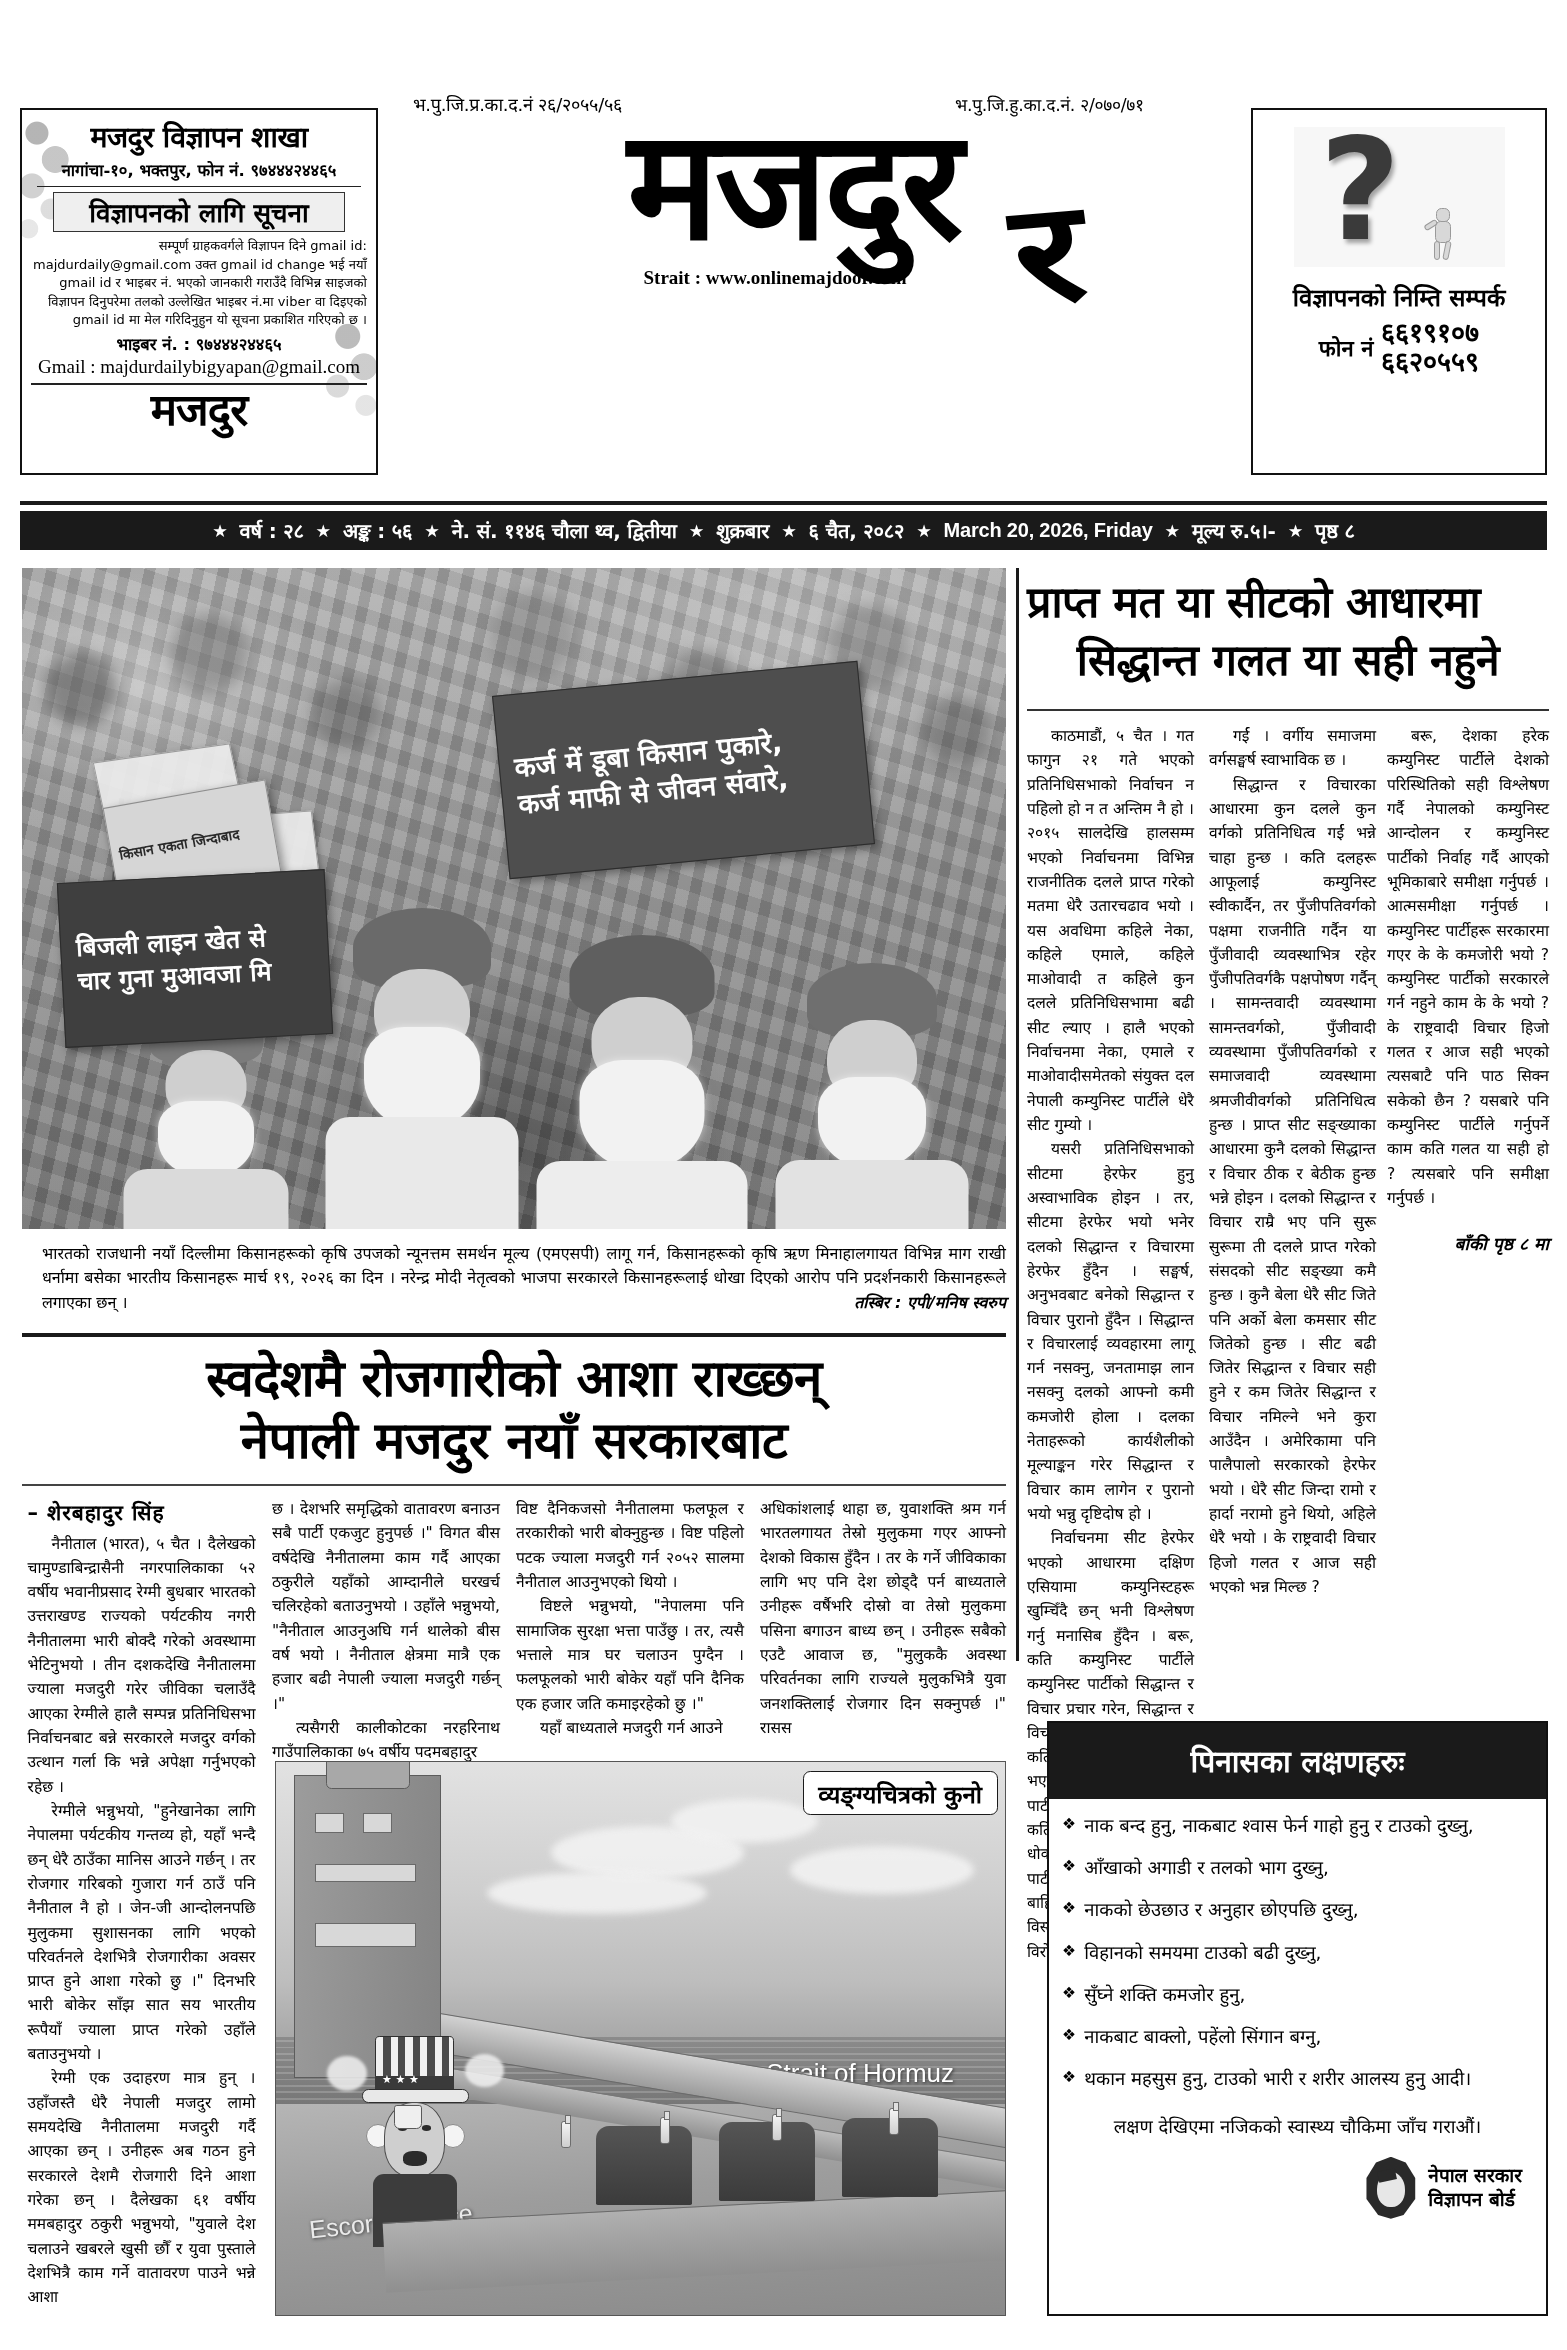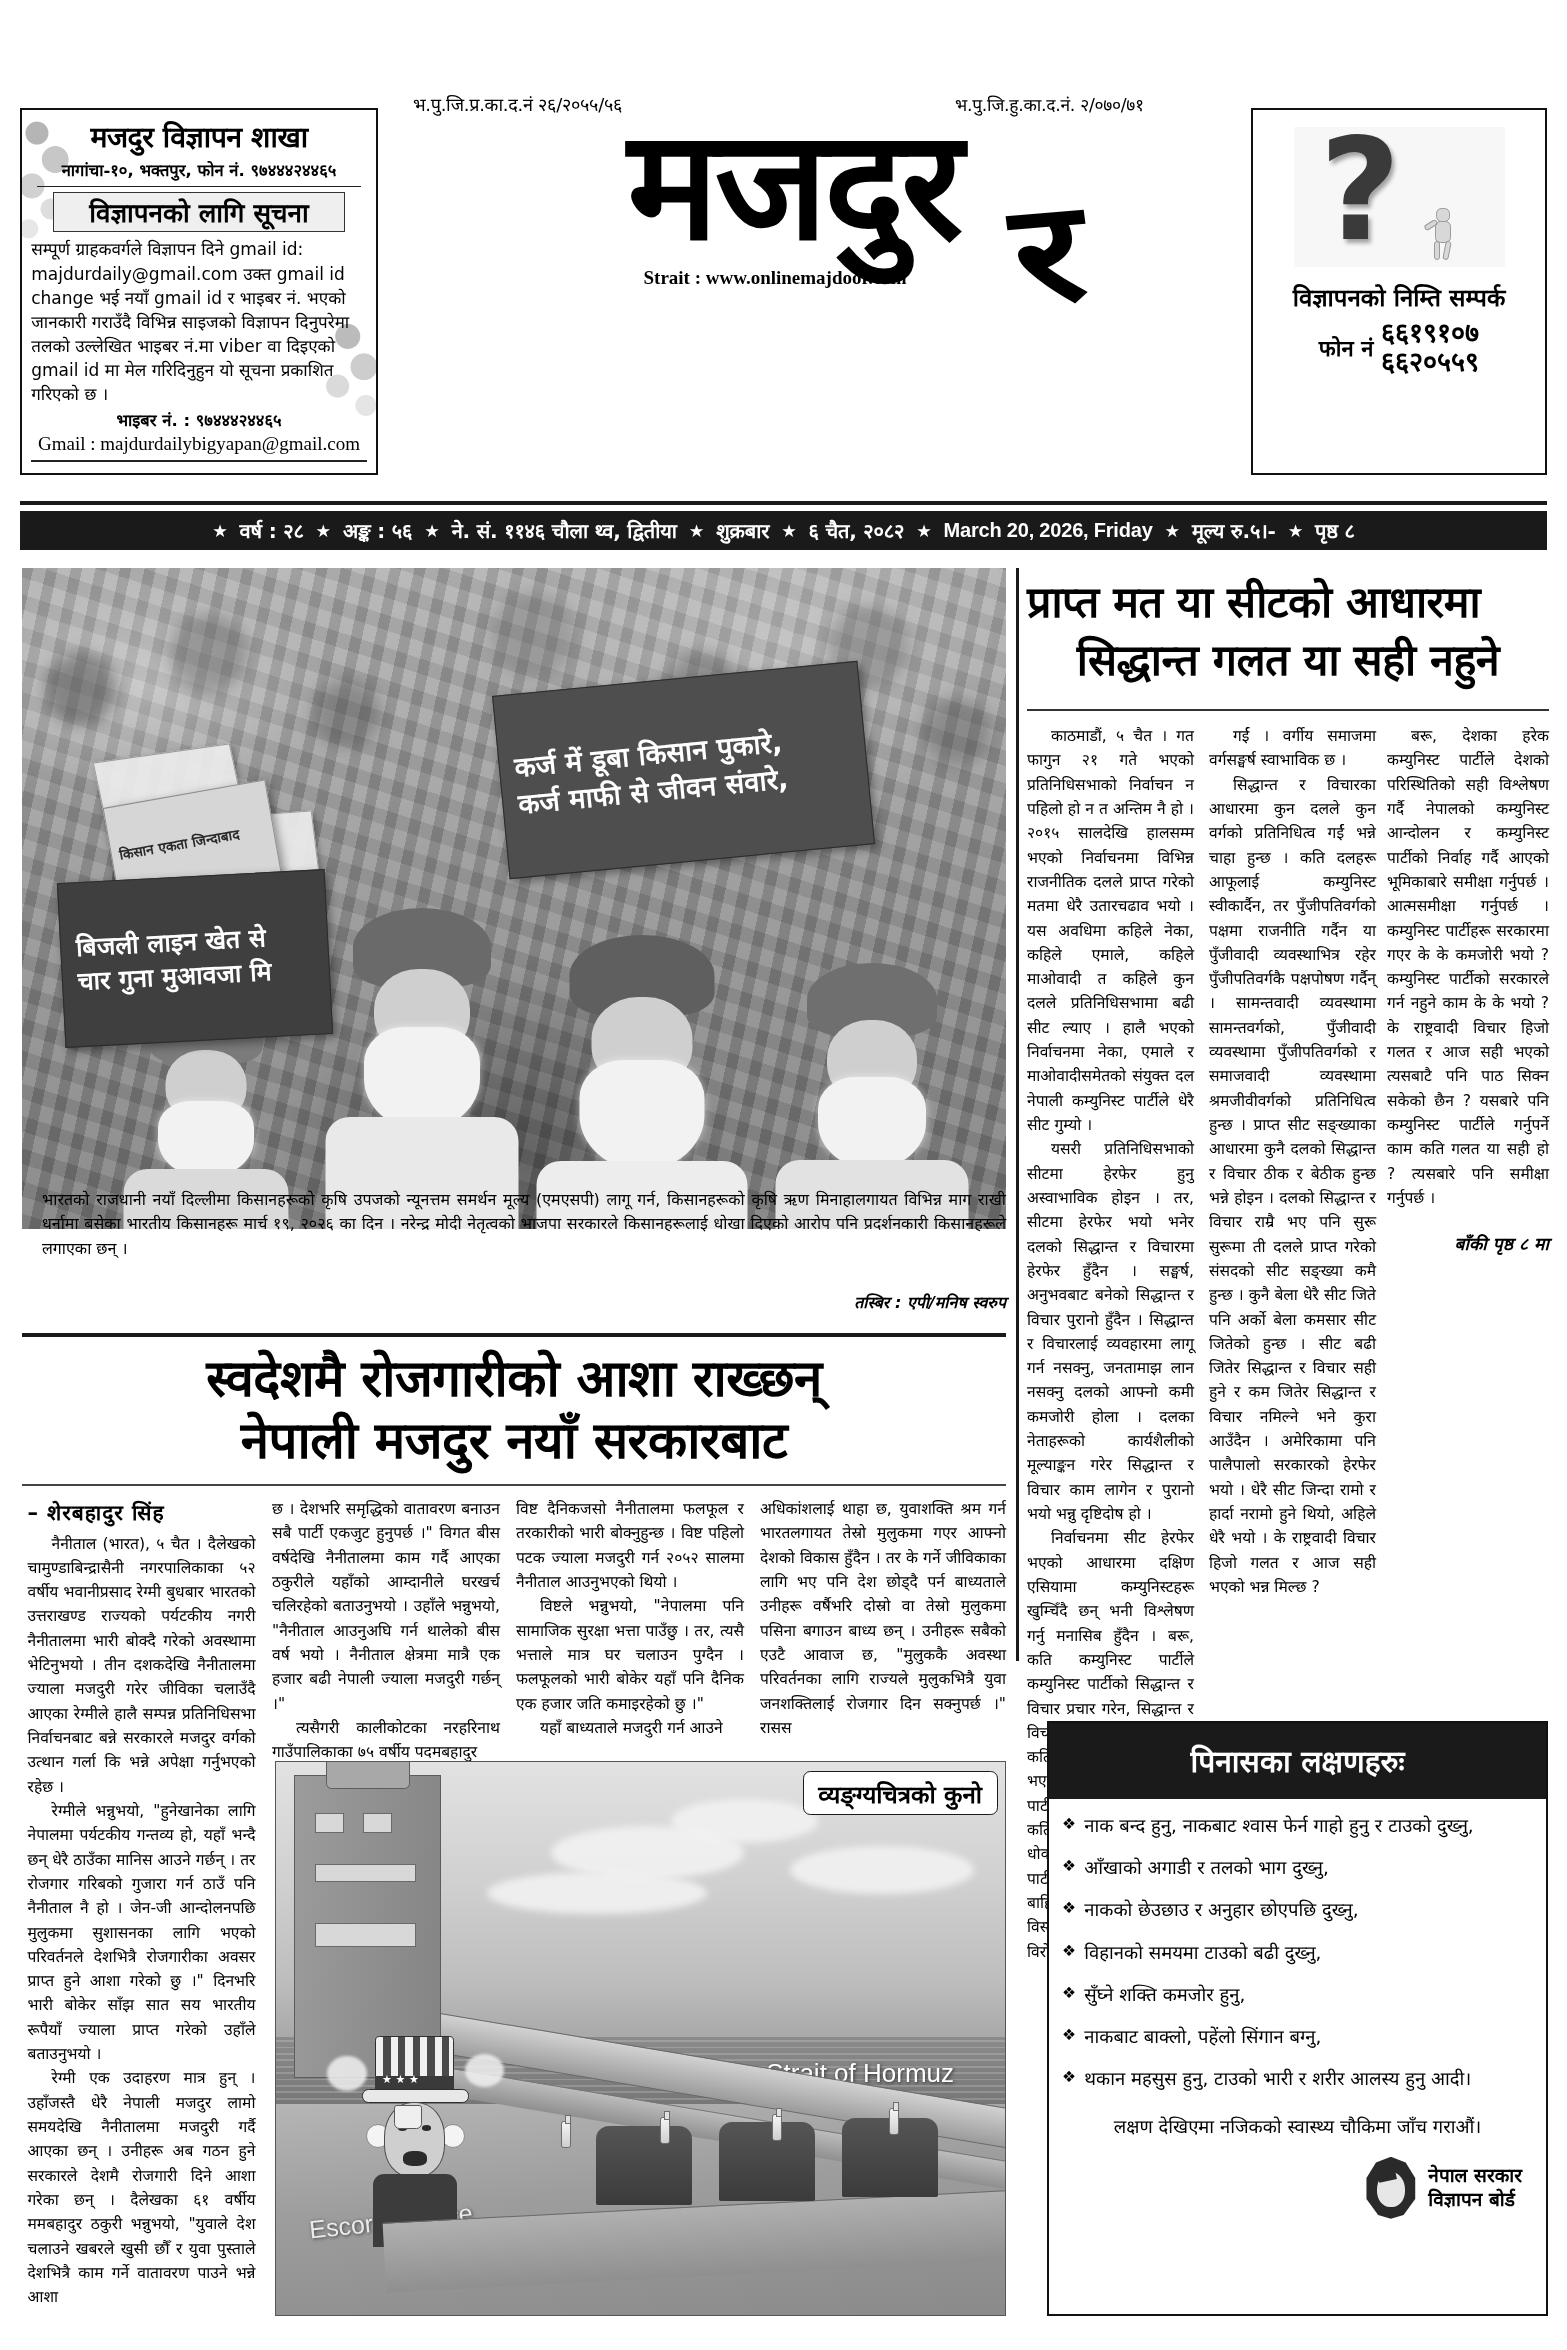"सम्पूर्ण ग्राहकवर्गले विज्ञापन दिने" .ad-body { font-size: 17px -> 13px; text-align: left -> right }
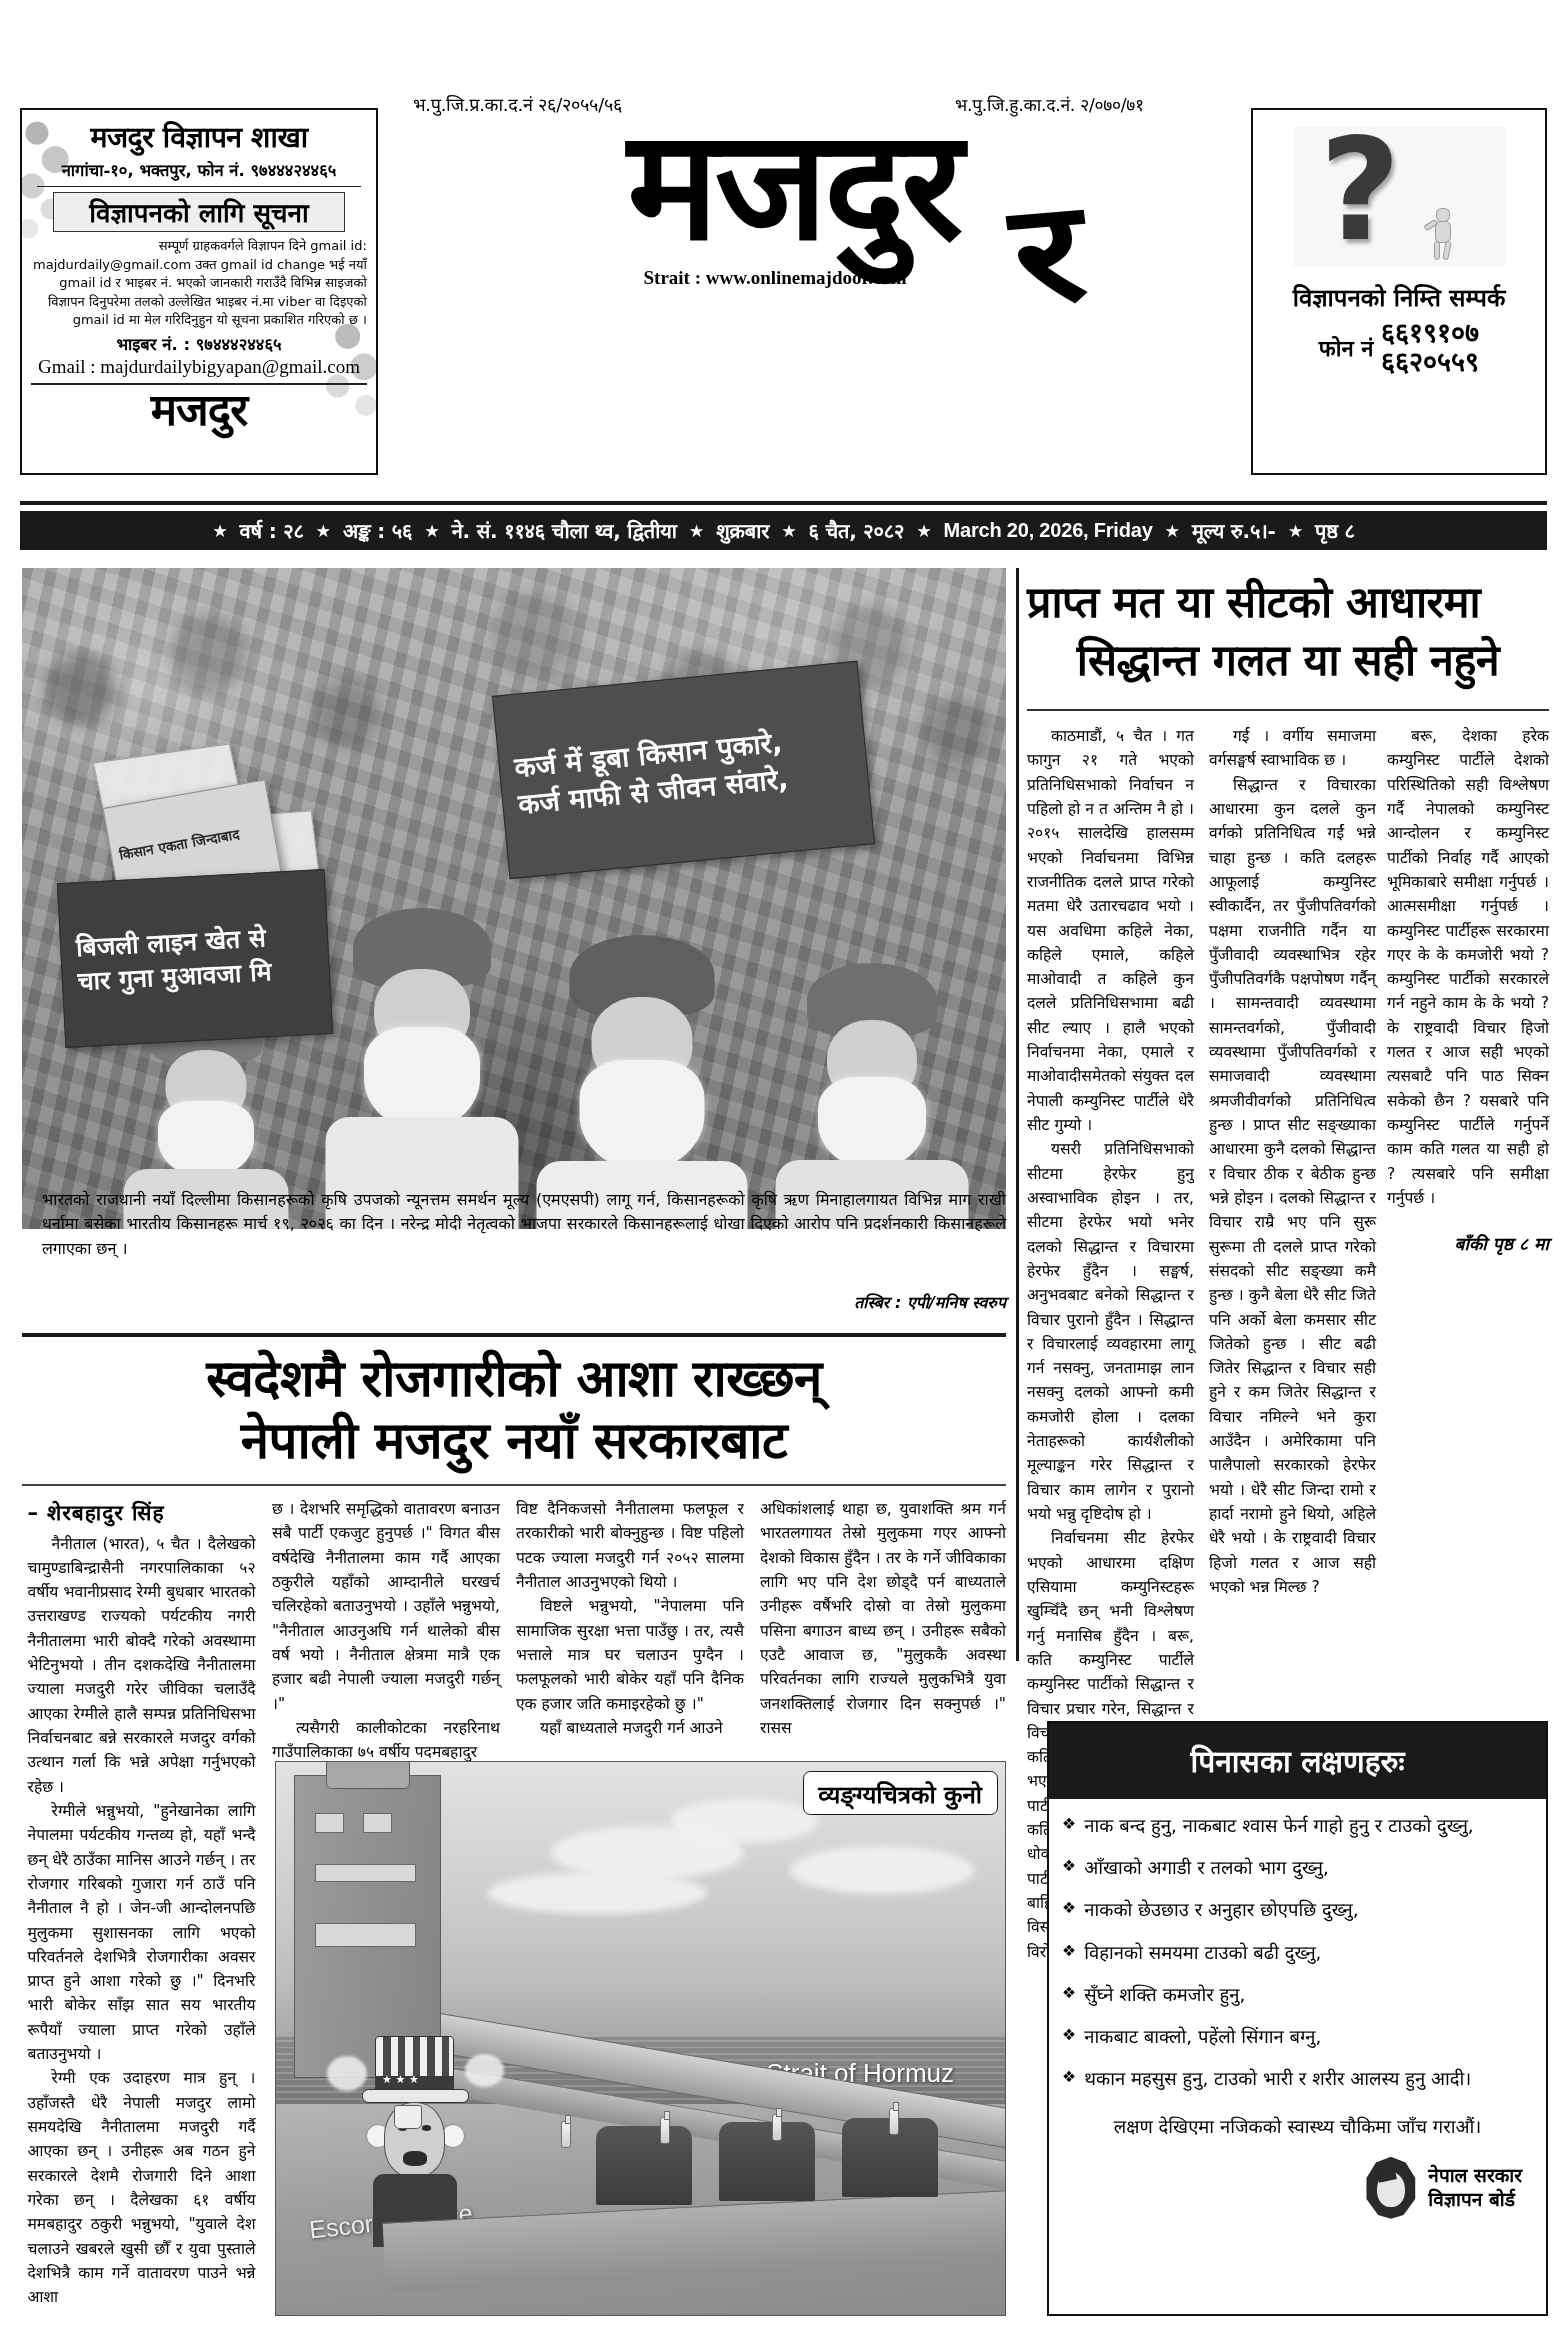"भारतको राजधानी नयाँ दिल्लीमा किसानहरूको" .photo-cap { top: 1188px -> 1242px }
